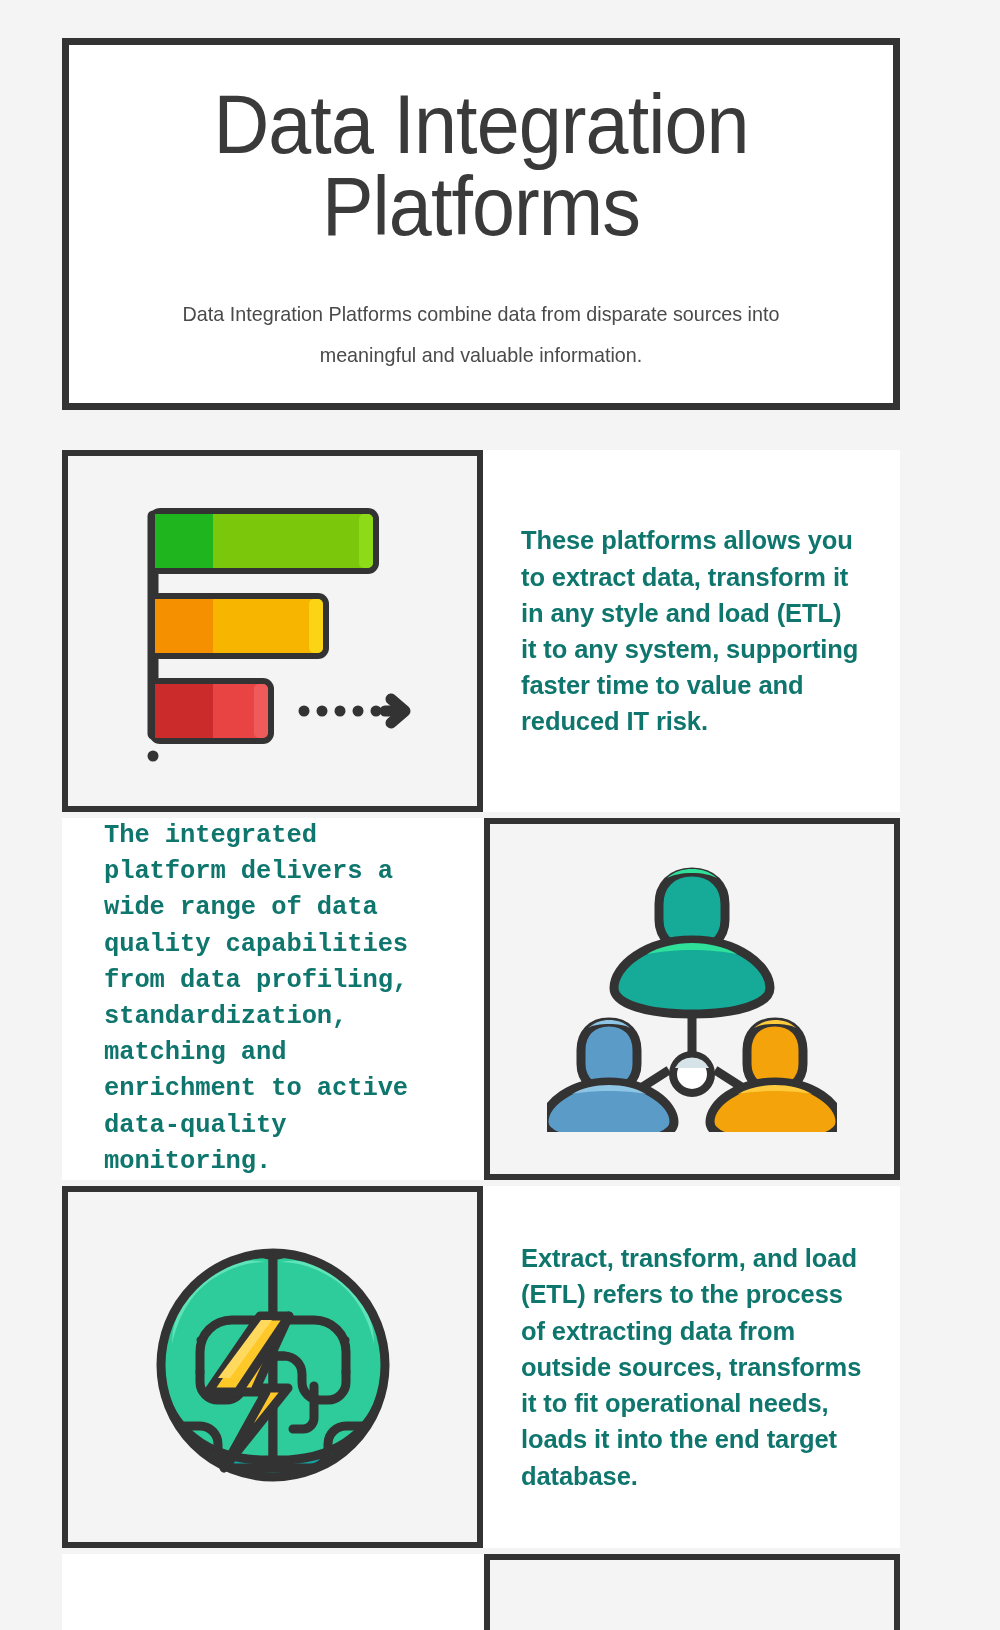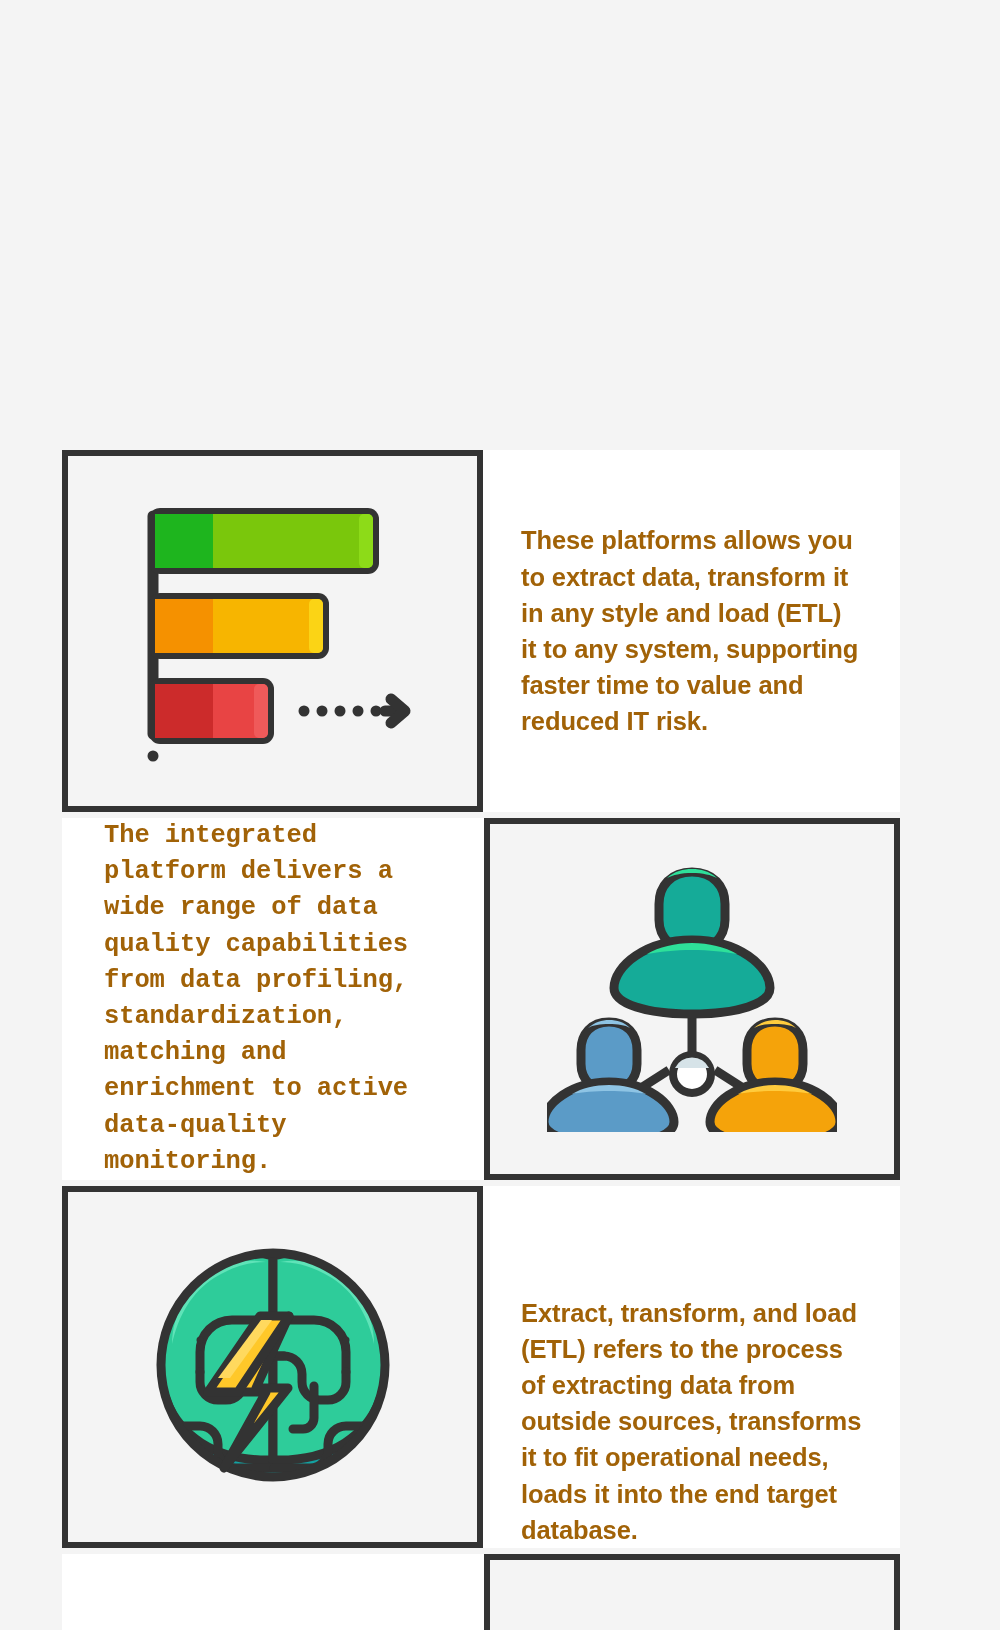"Data Integration" div.header-card { html: none -> <div> <div> <div>Data Integration</div> <div>Platforms</div> </div> <div>Data Integration Platforms combine data from disparate sources into meaningful and valuable information.</div> </div> }
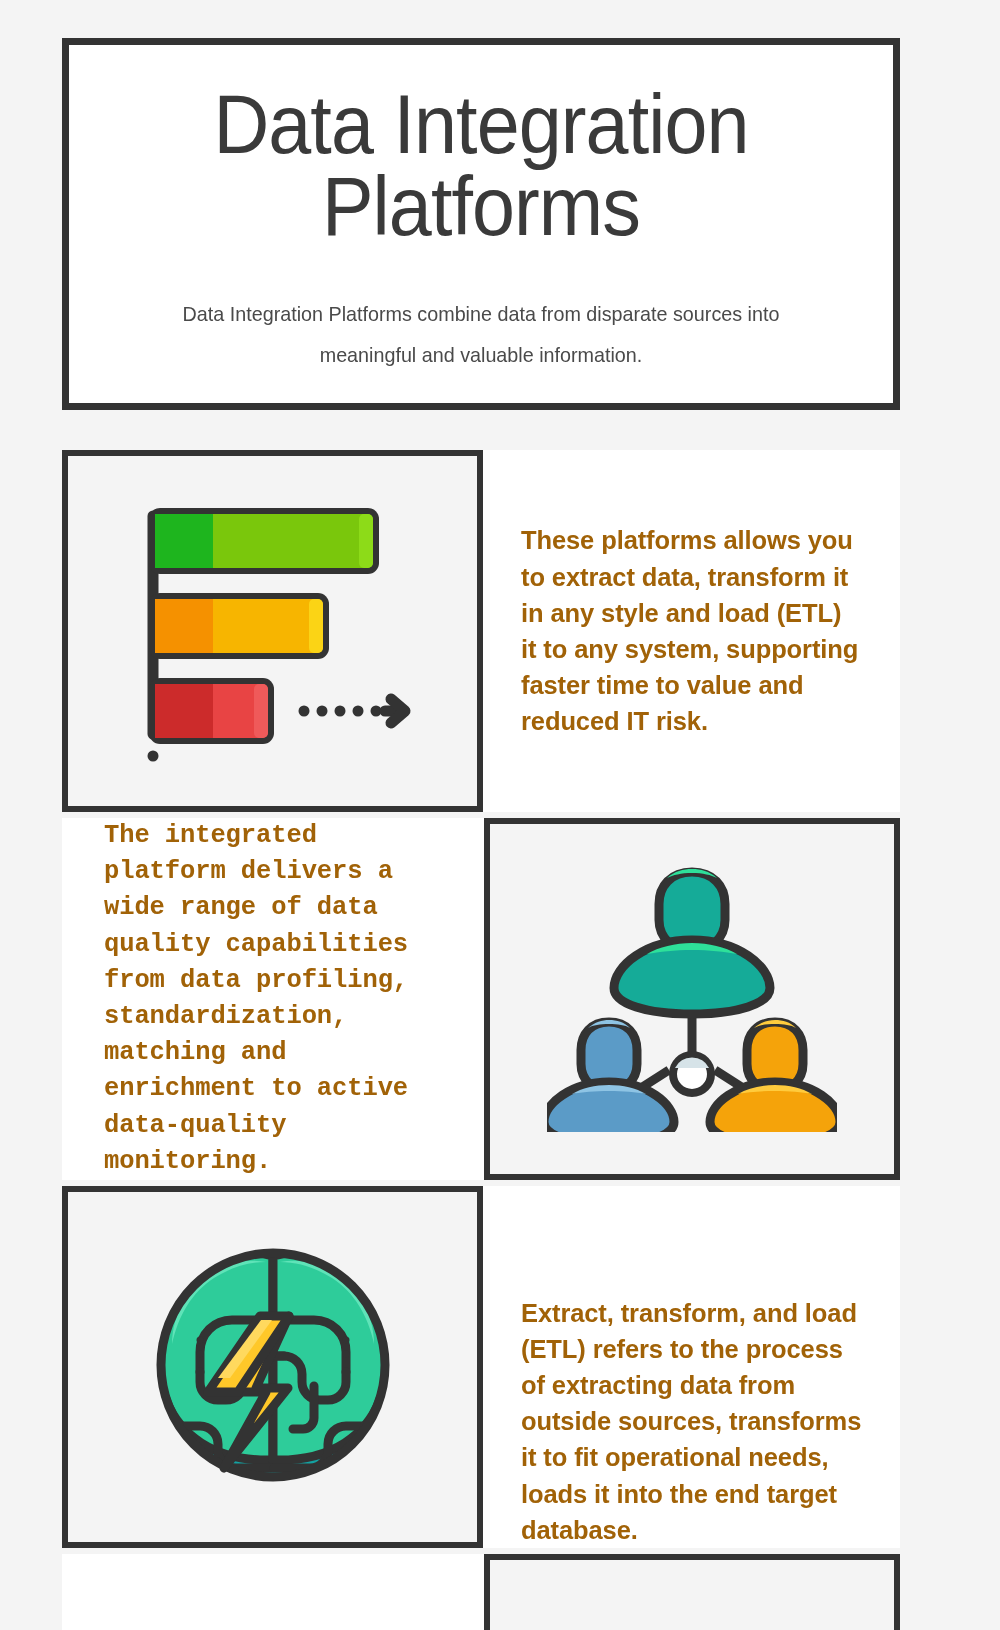"These platforms allows you to" .body-text { color: #a16207 -> #0f766e }
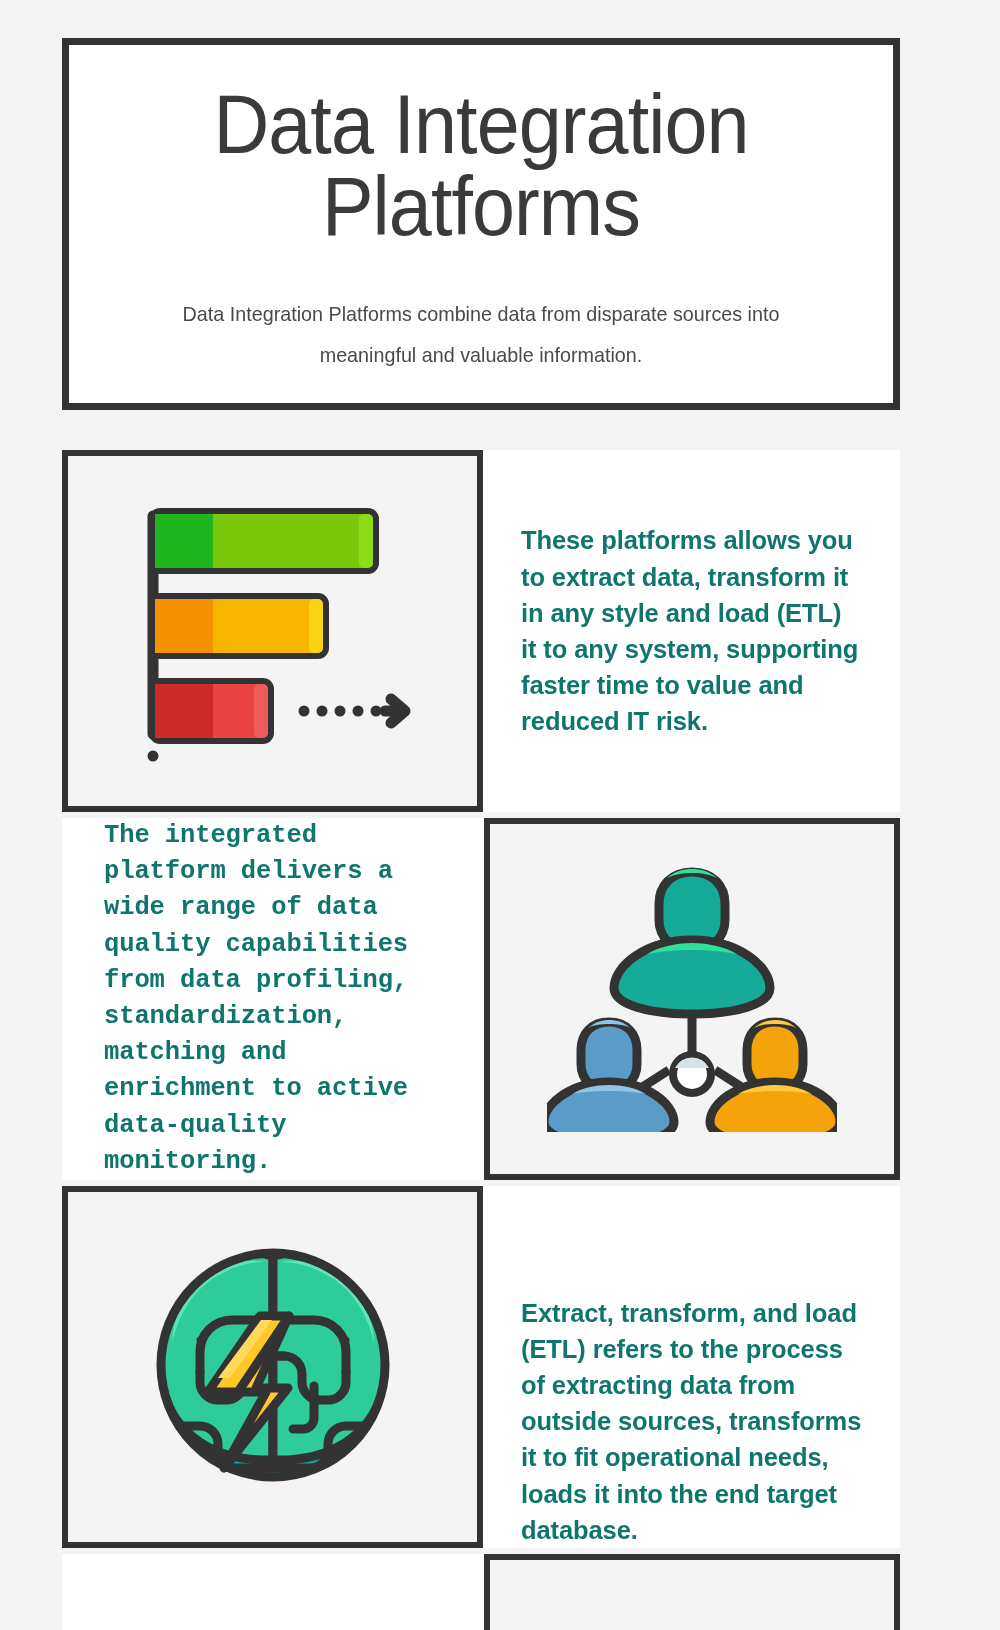"Extract, transform, and load (ETL)" #row3 .text-cell { align-items: flex-end -> none }
